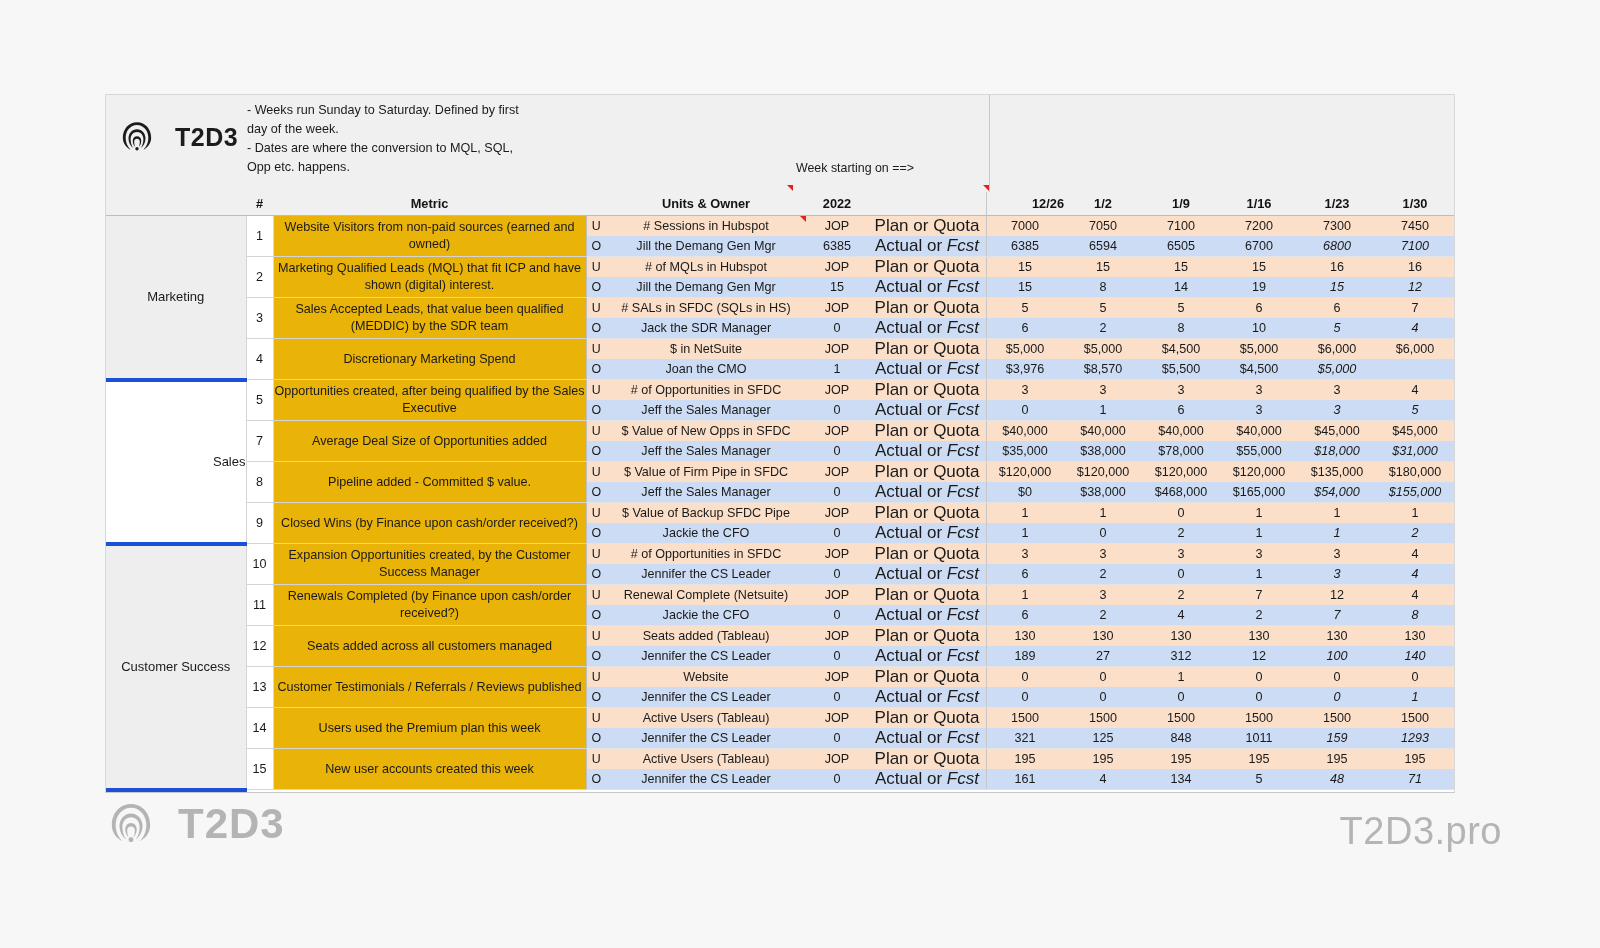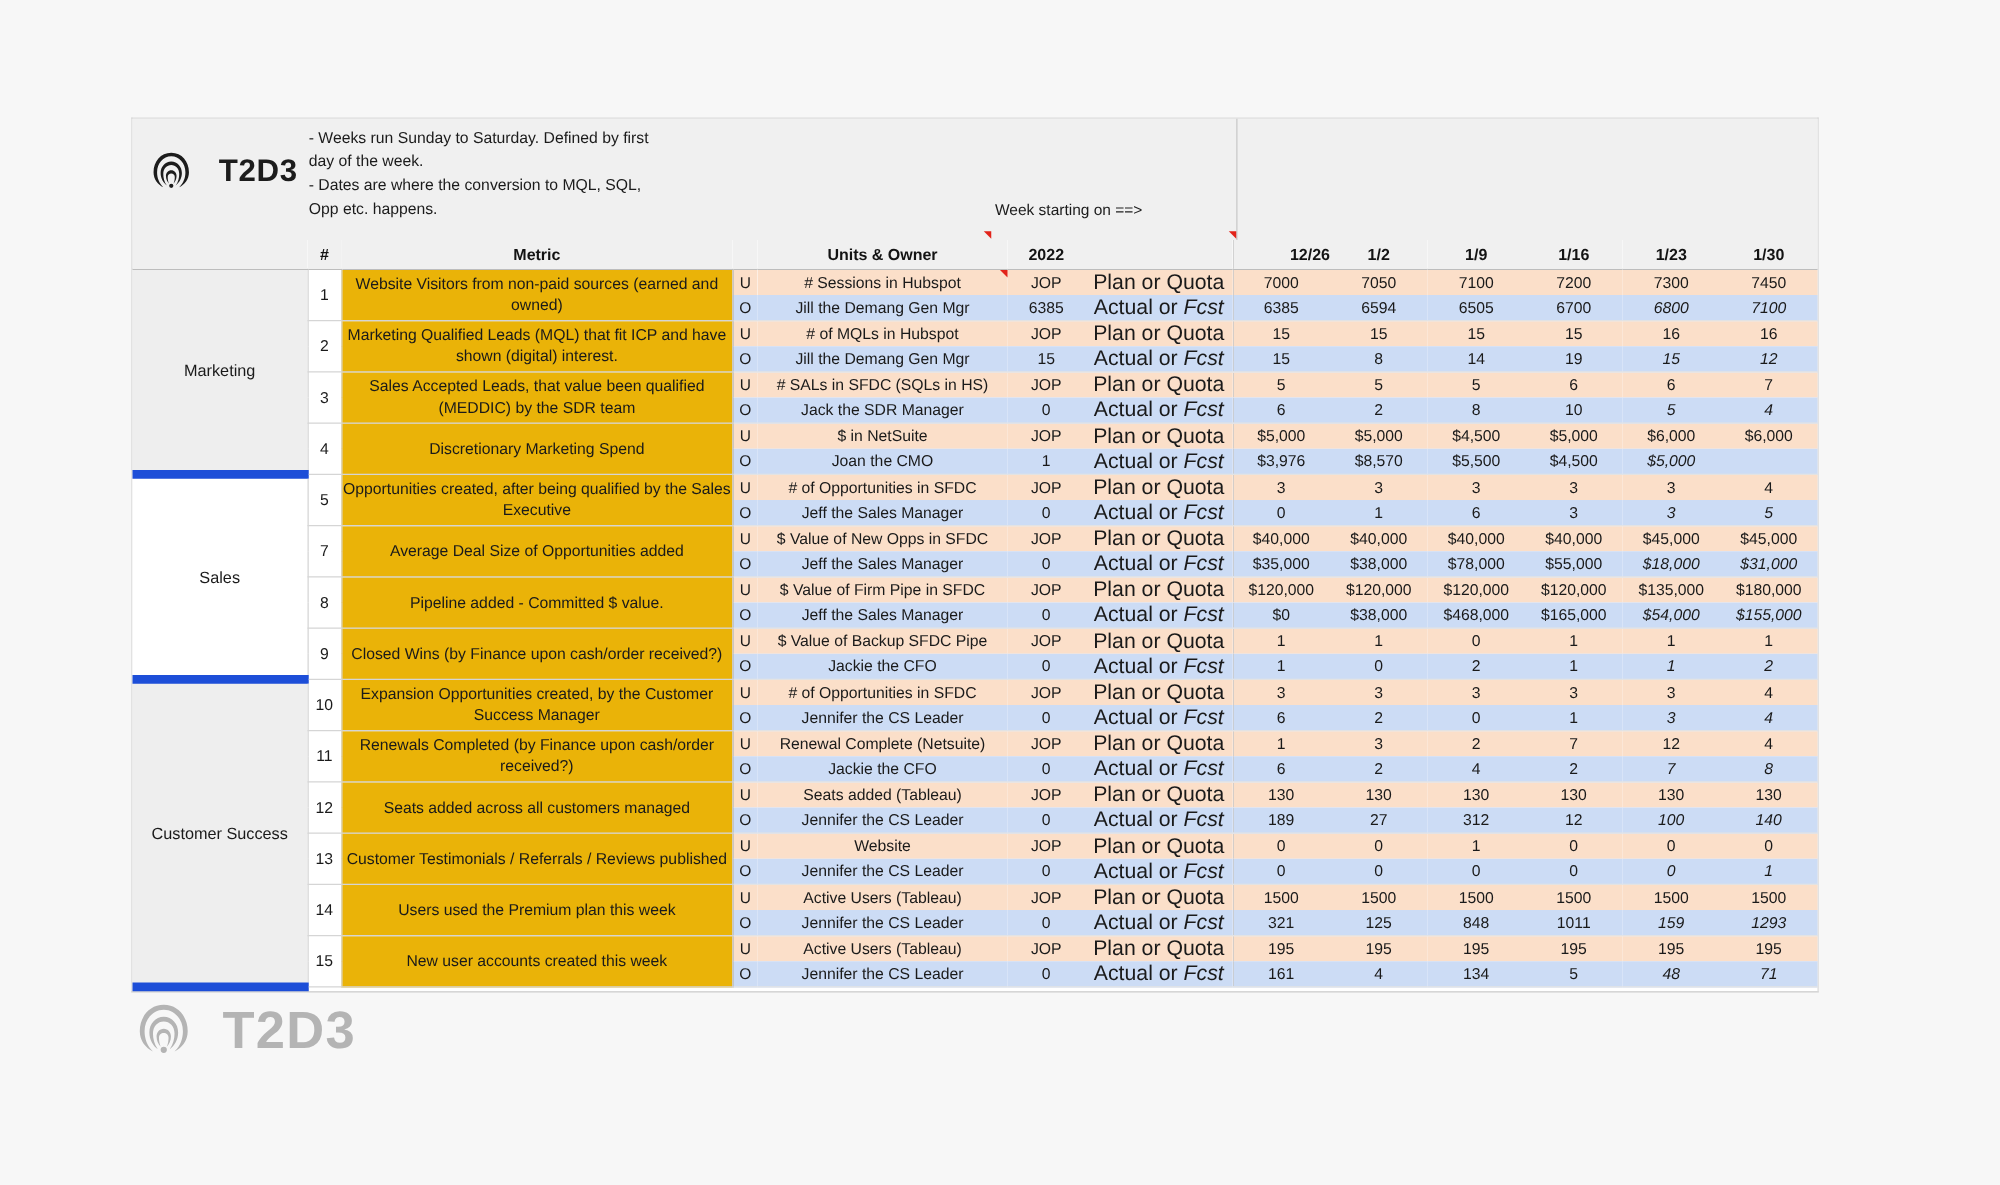"Marketing" td.cat { border-bottom: 7px solid #1d4ed8 -> 4px solid #1d4ed8 }
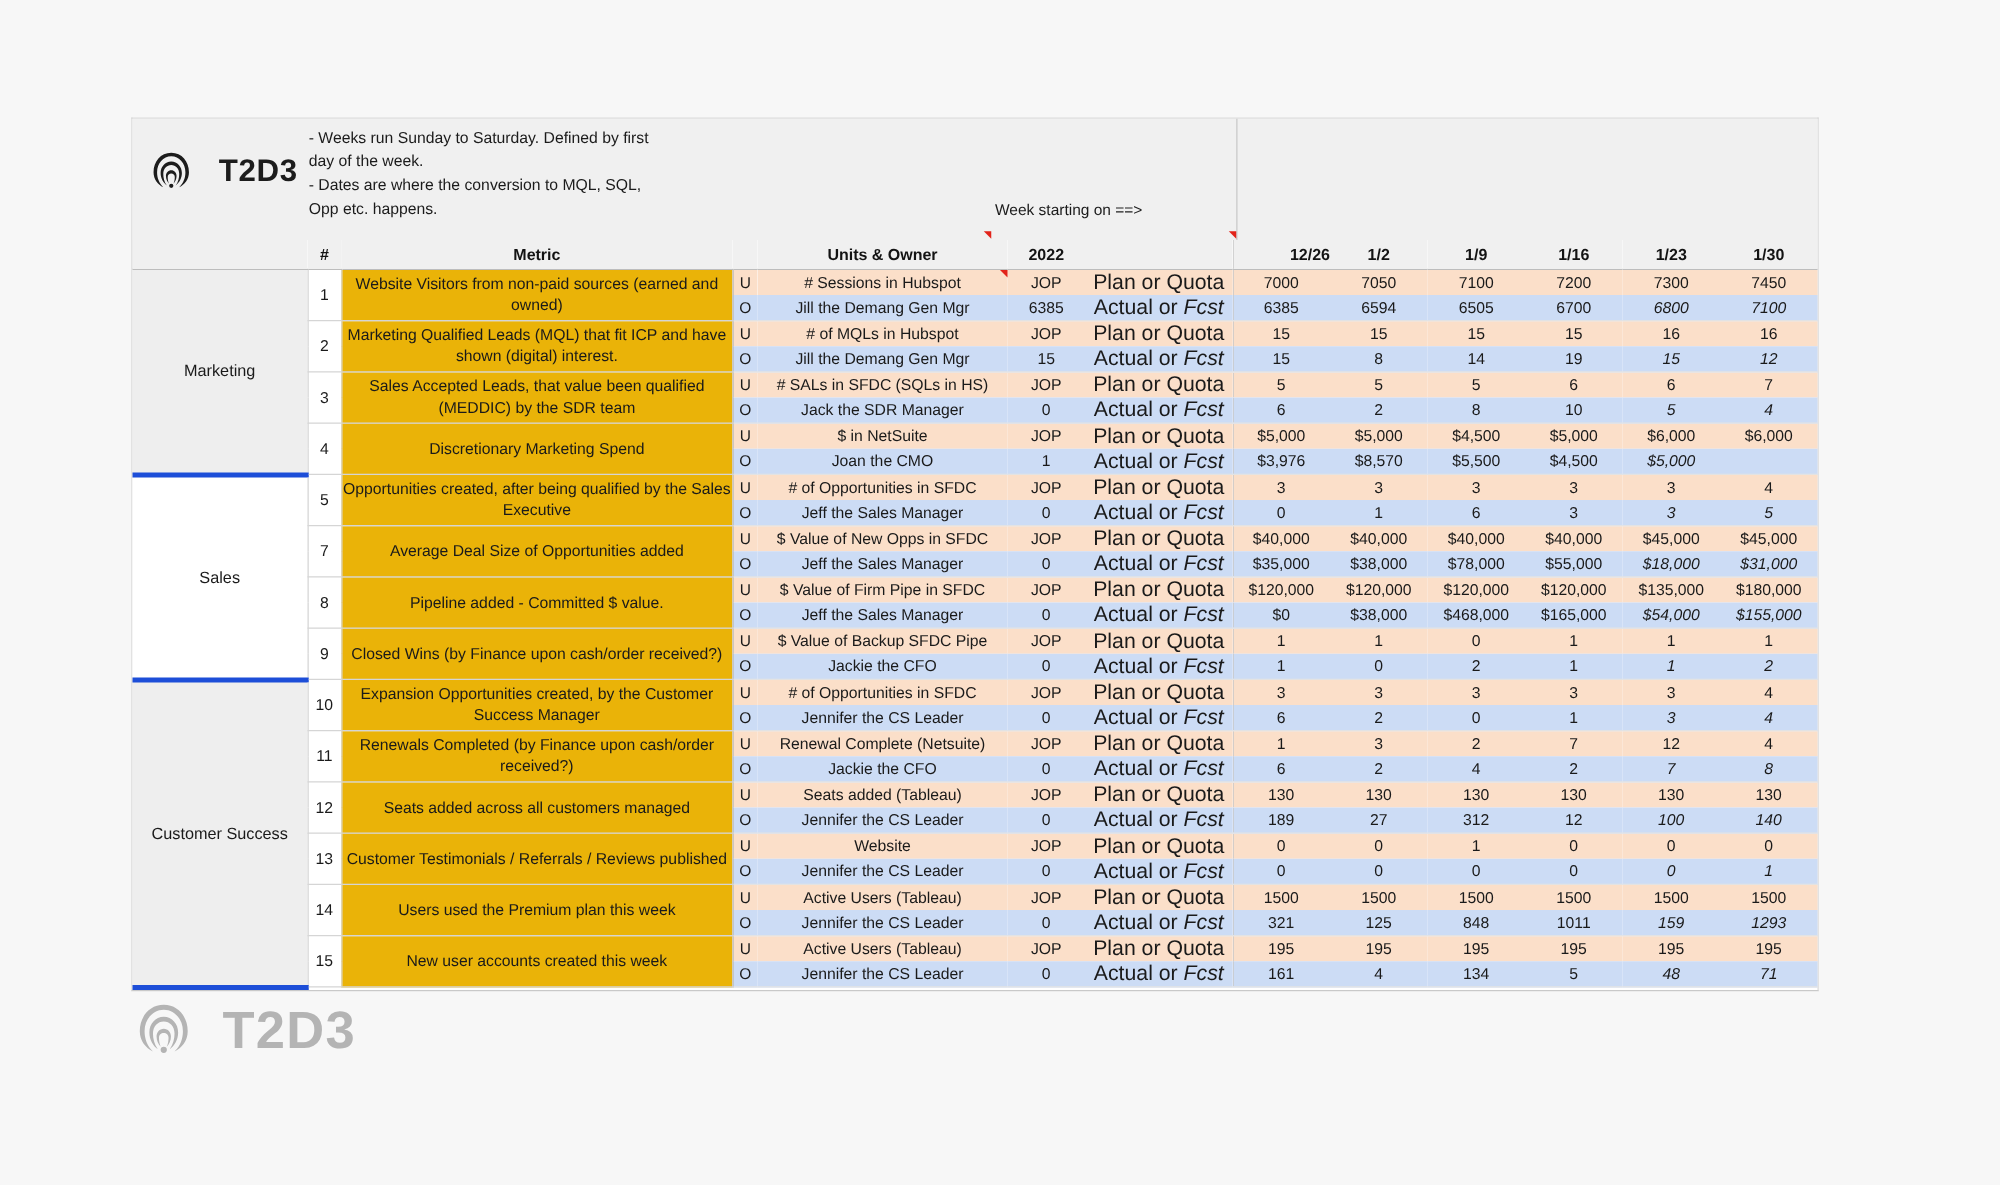"Sales" td.cat.w { text-align: none -> right }
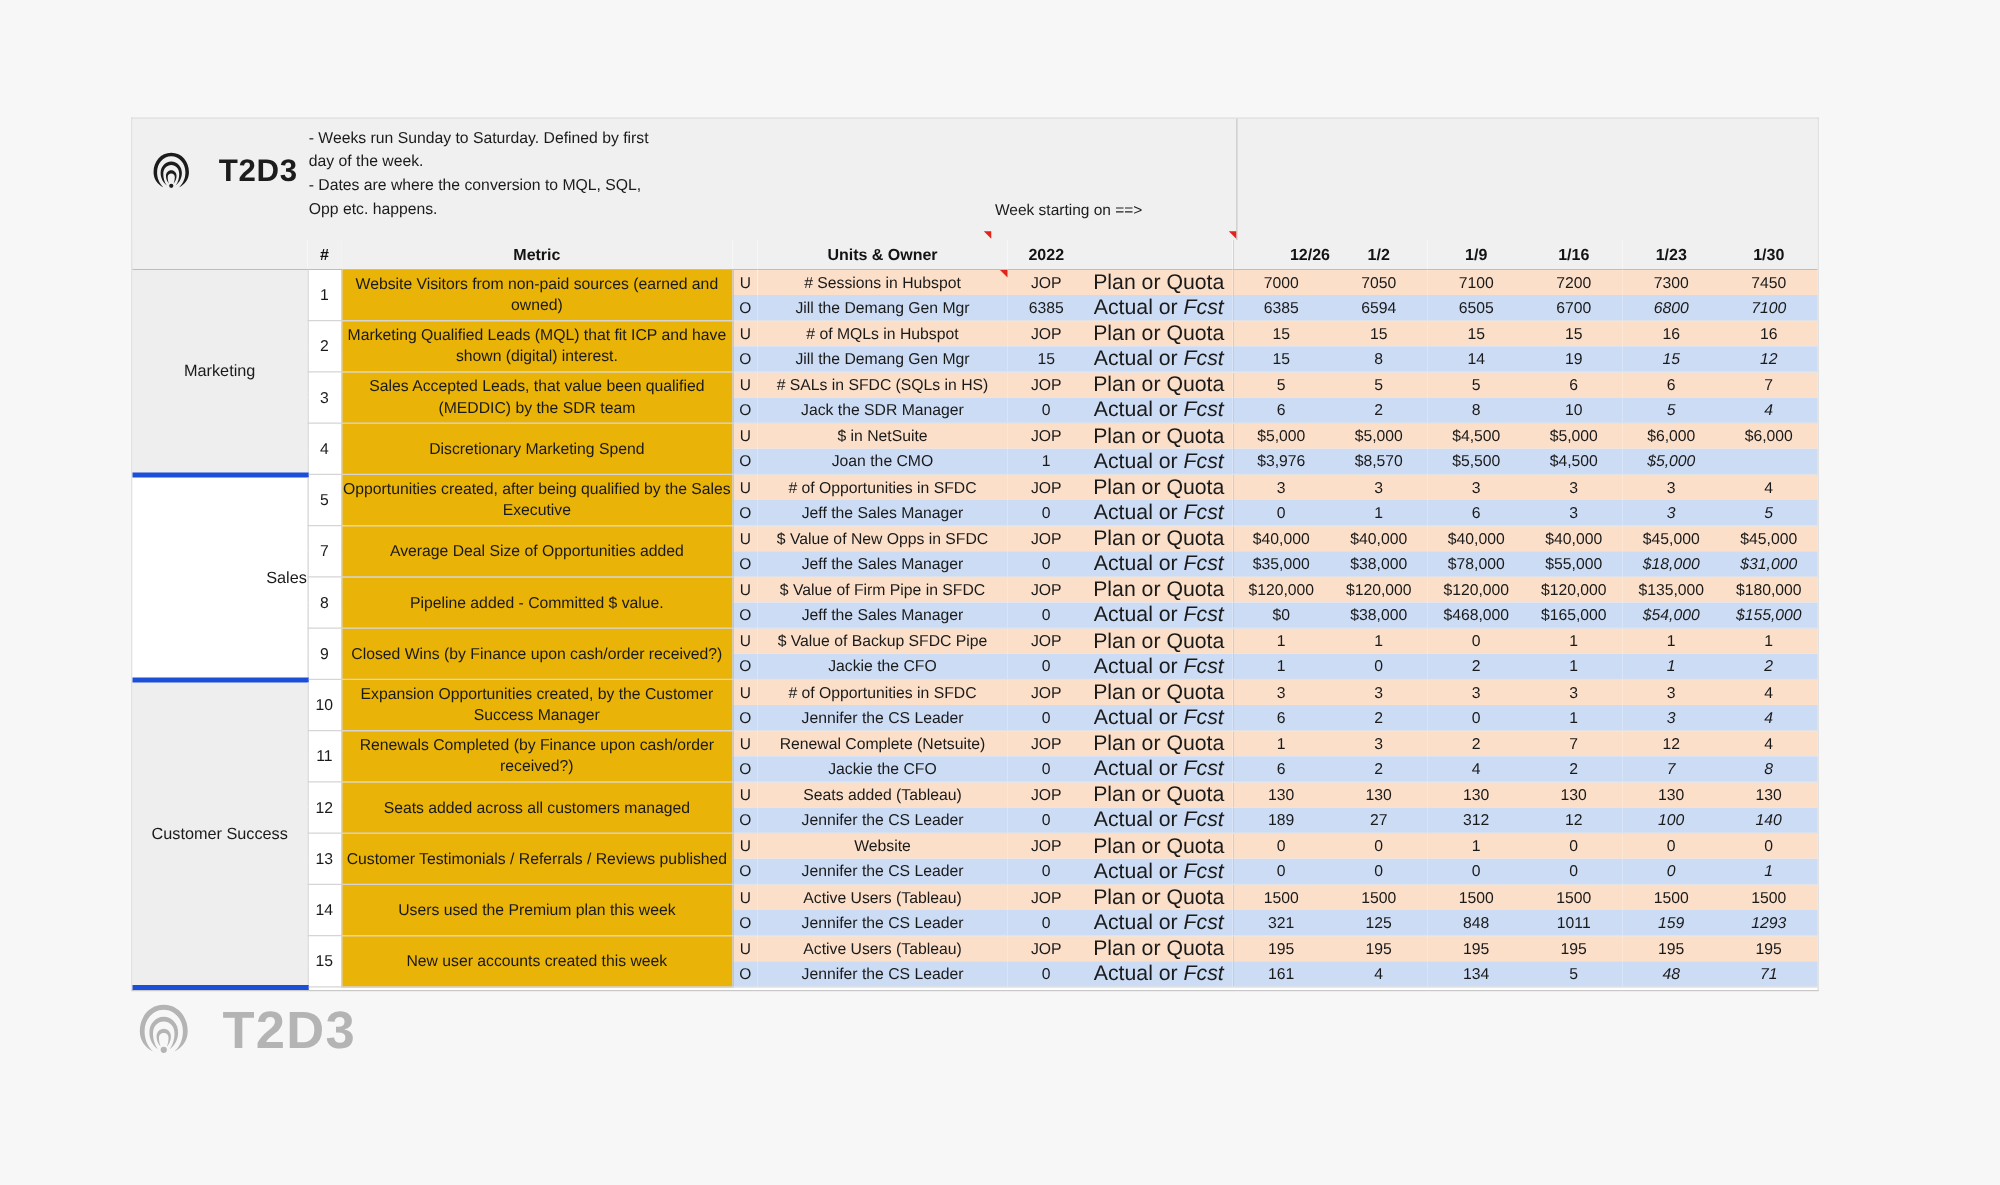"T2D3.pro" div.footer-right { html: none -> <div>T2D3.pro</div> }
